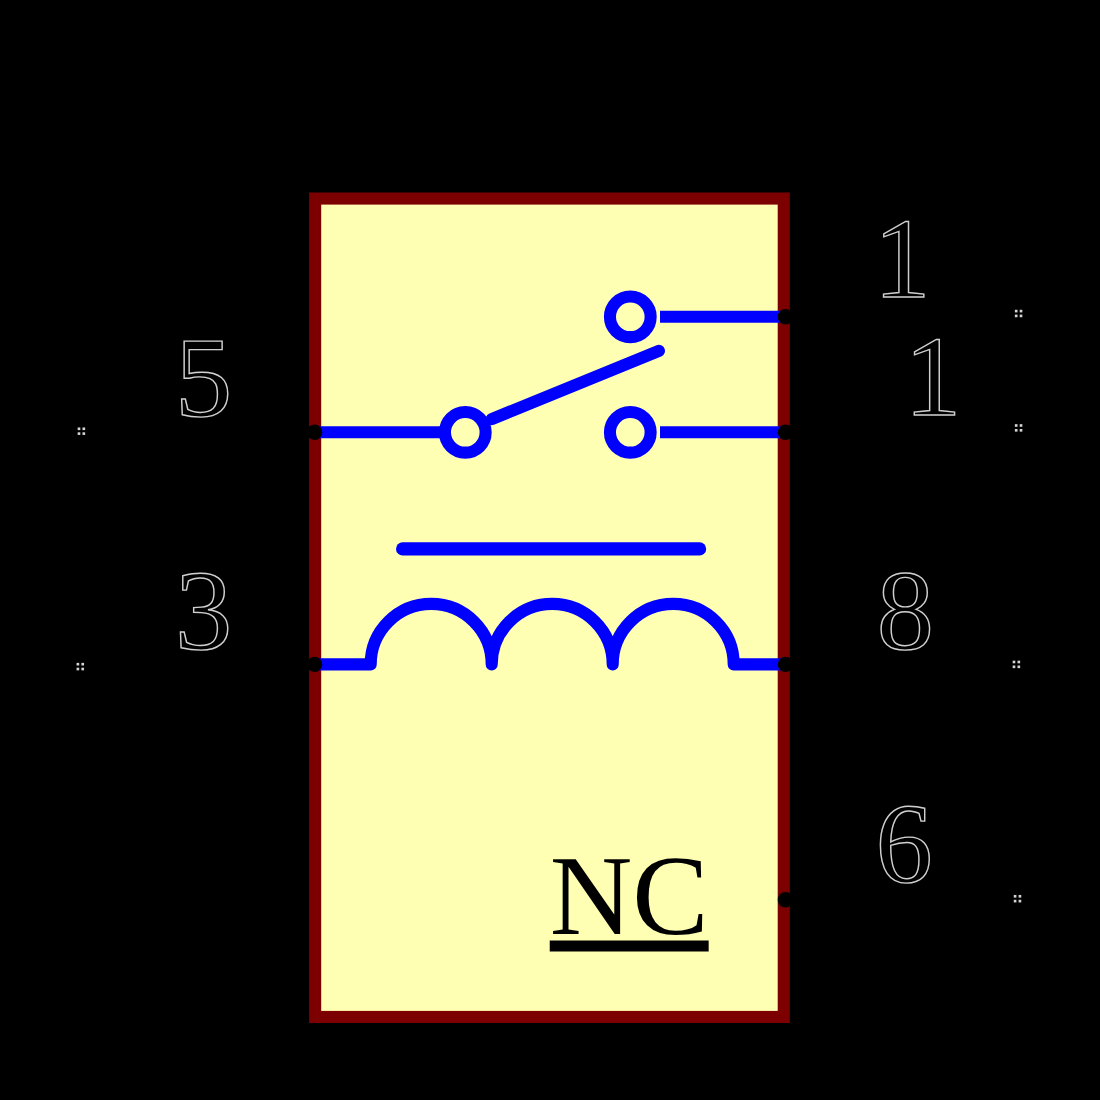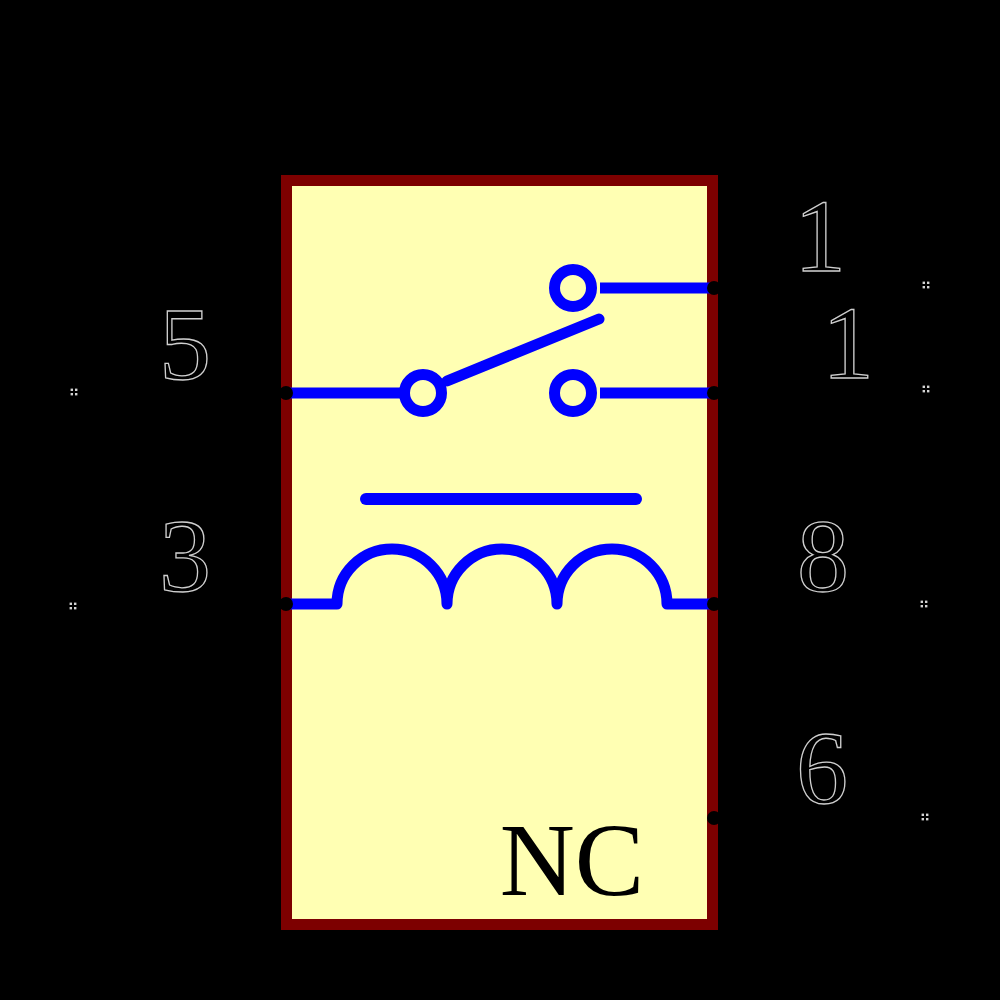"NC" div.nc-label { text-decoration: none -> underline; top: 860px -> 815px }
